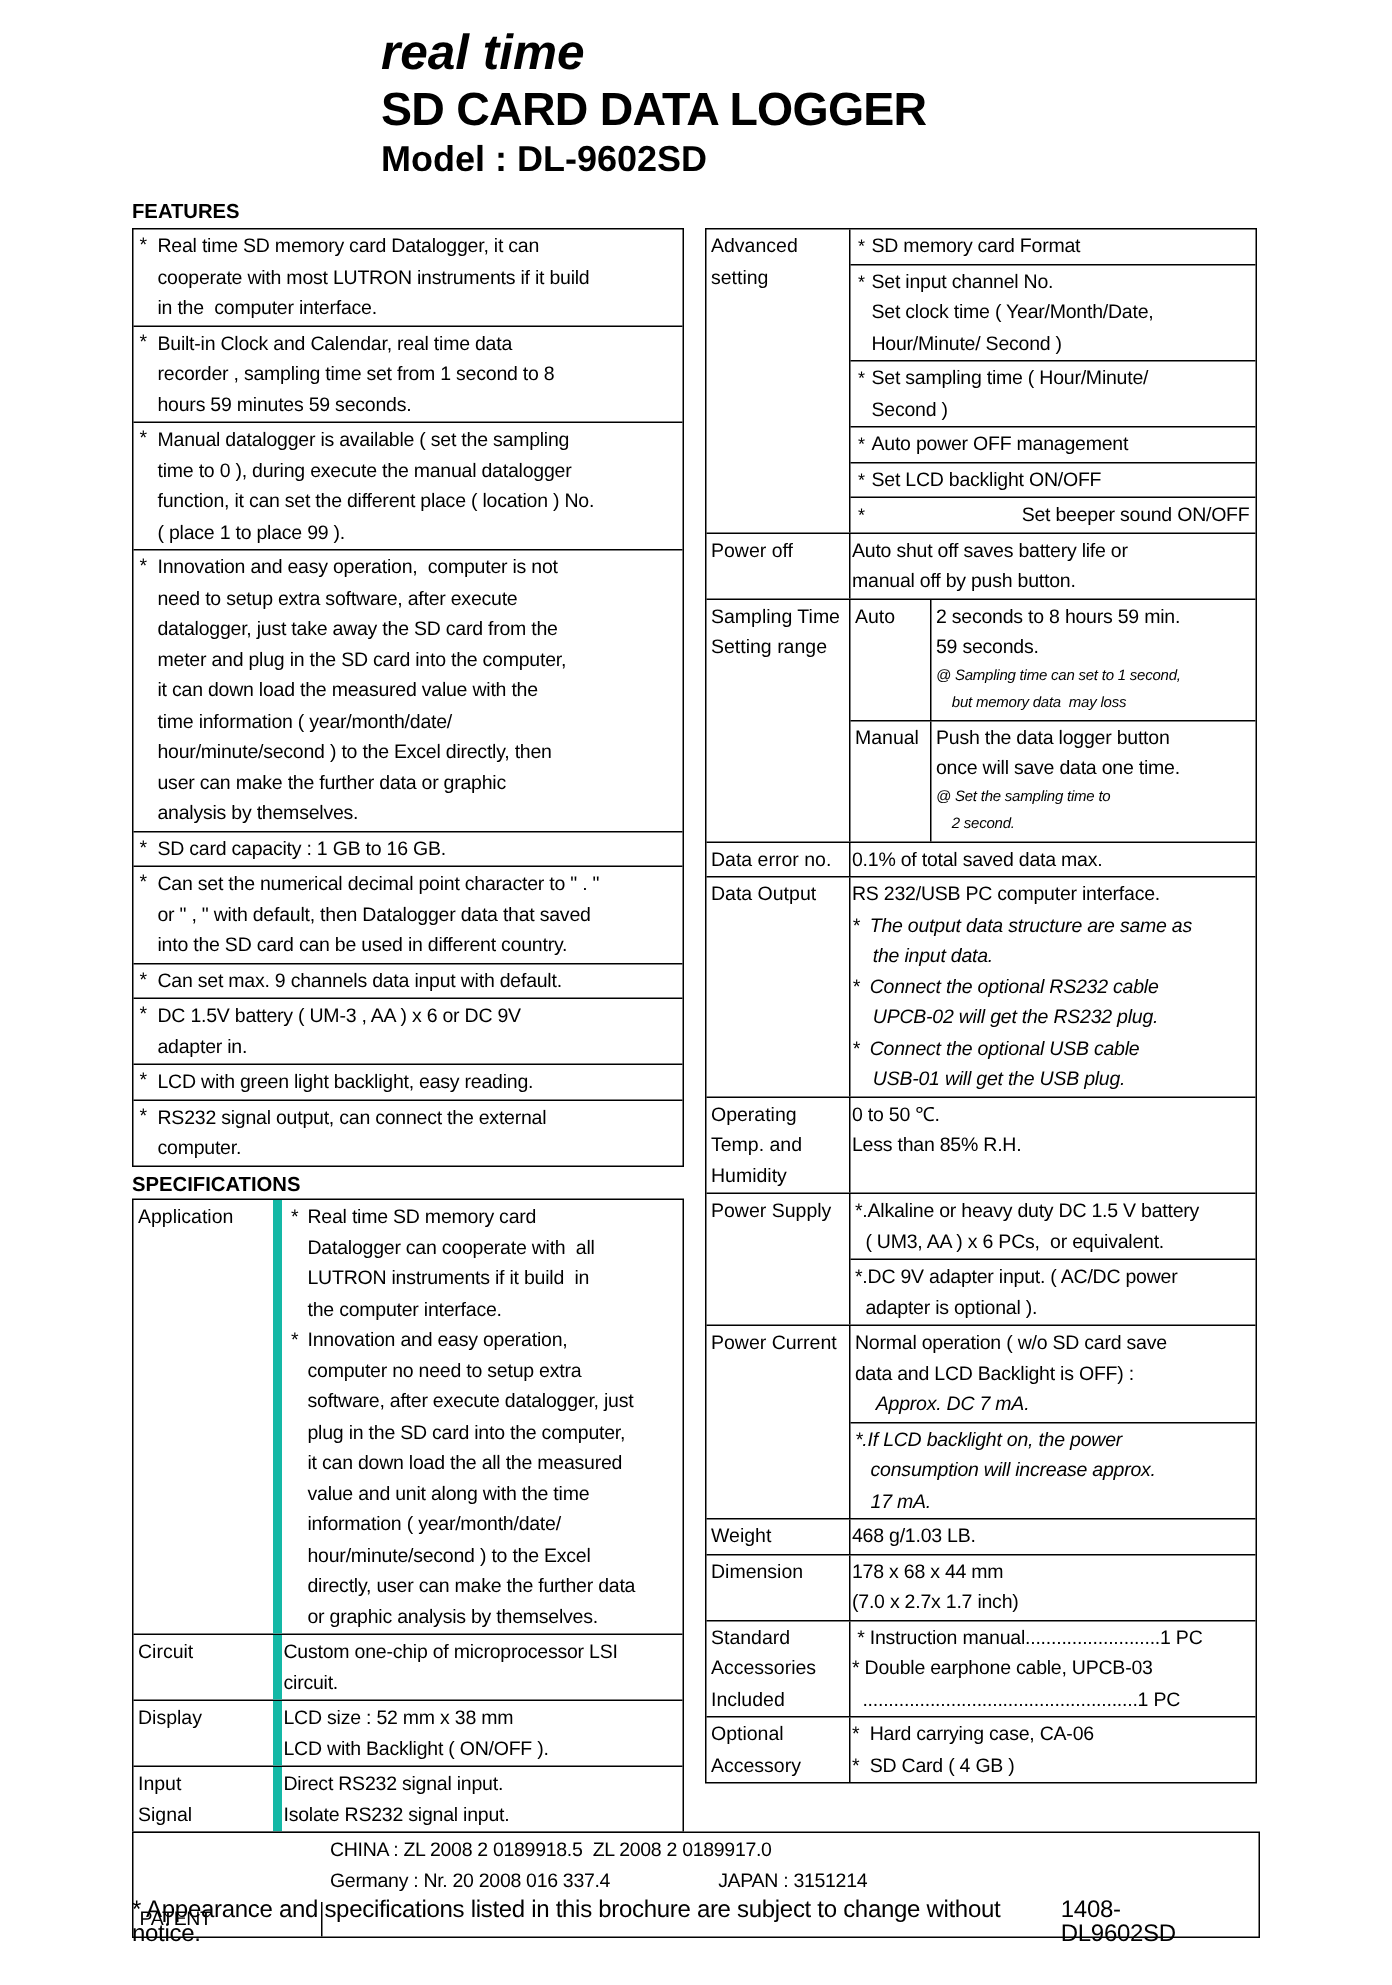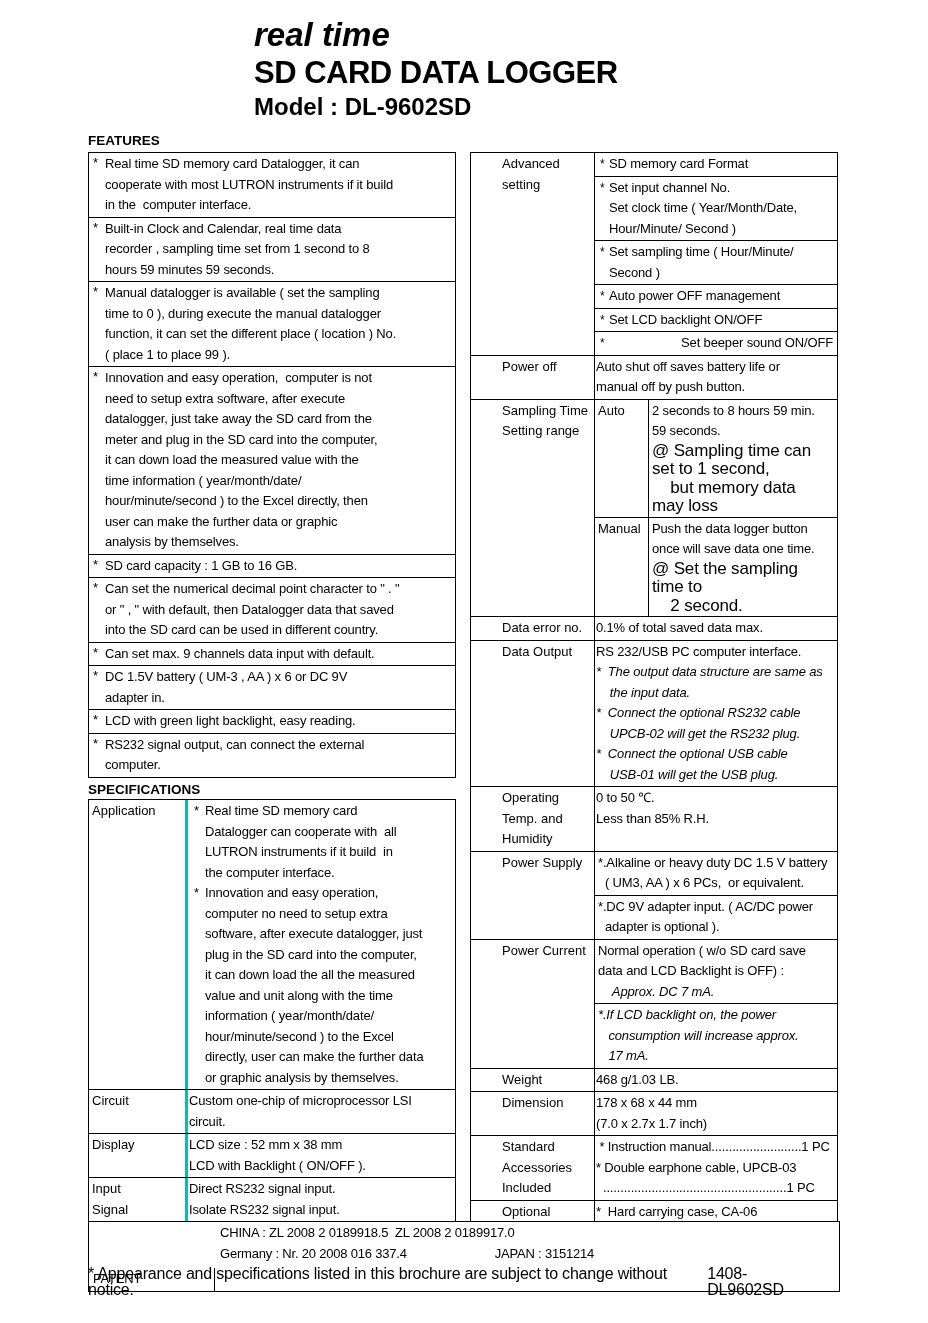"Advanced" .lblr { margin-left: 28px -> none }
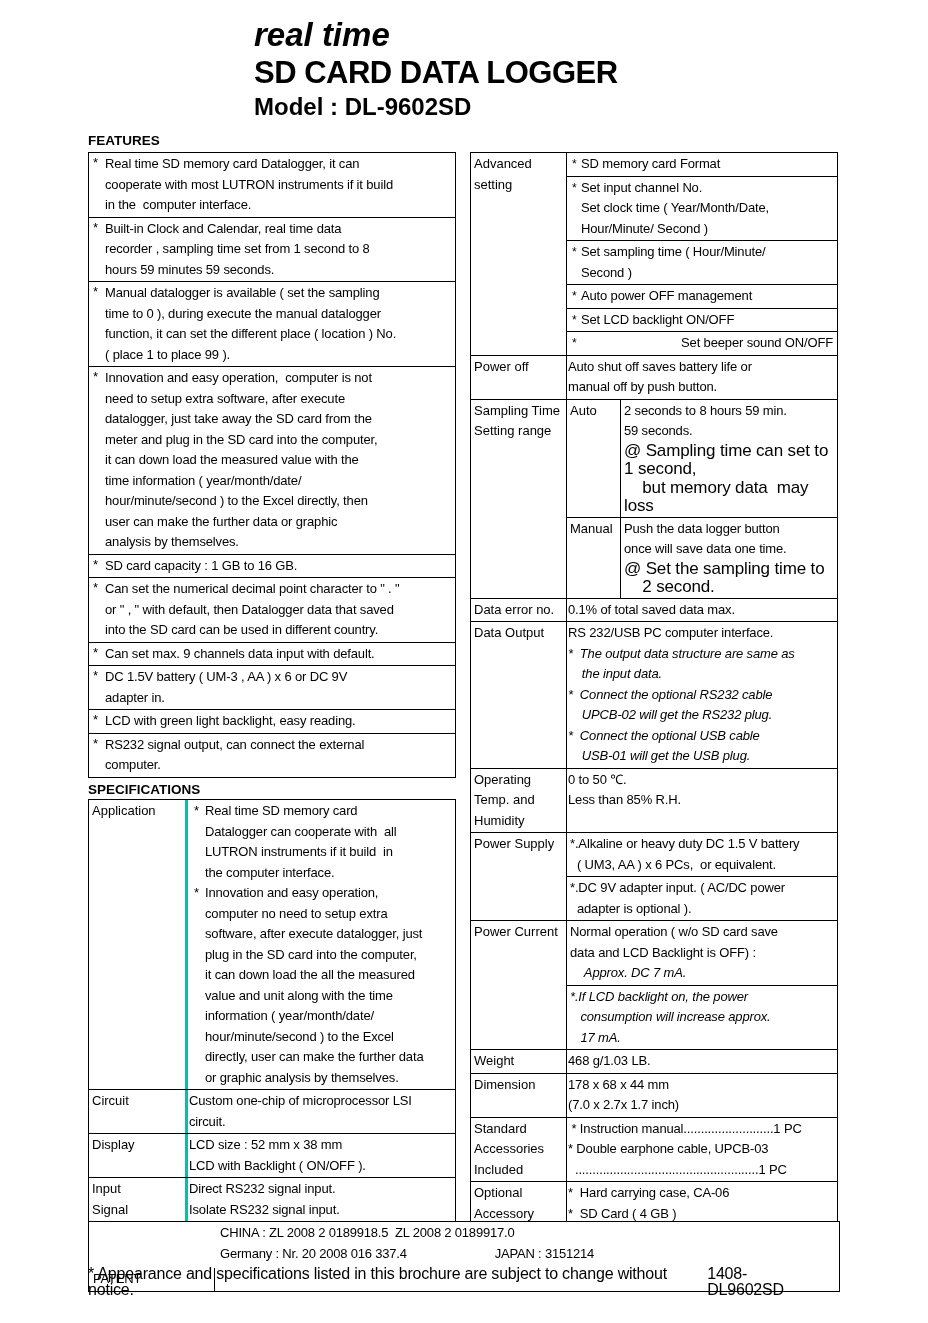"@ Sampling time can set" .note { font-size: 17px -> 10px; font-style: none -> italic }
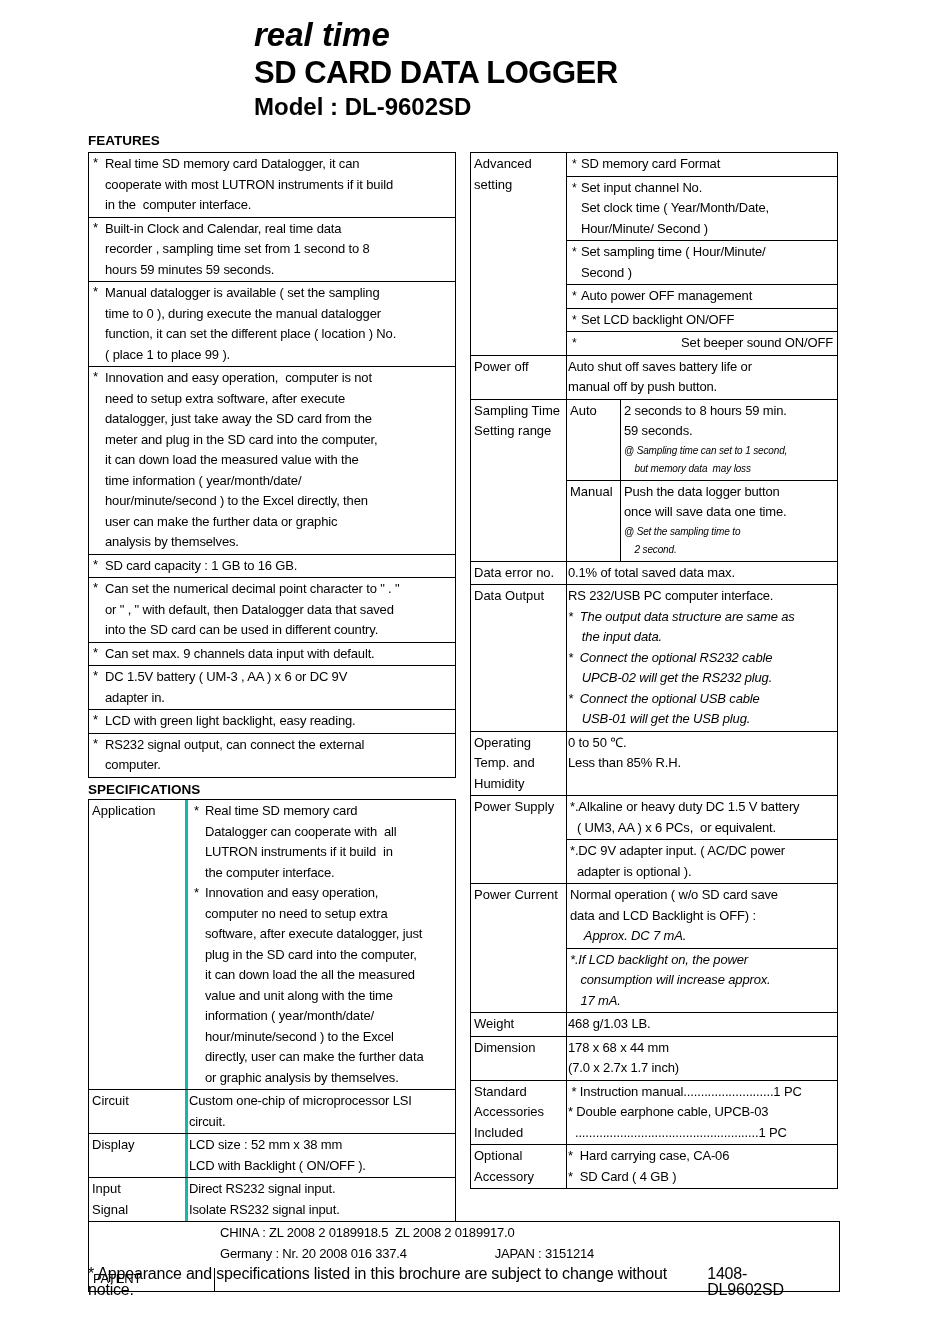"Application" .lbl { border-right: 3px solid #14b8a6 -> 6px solid #14b8a6 }
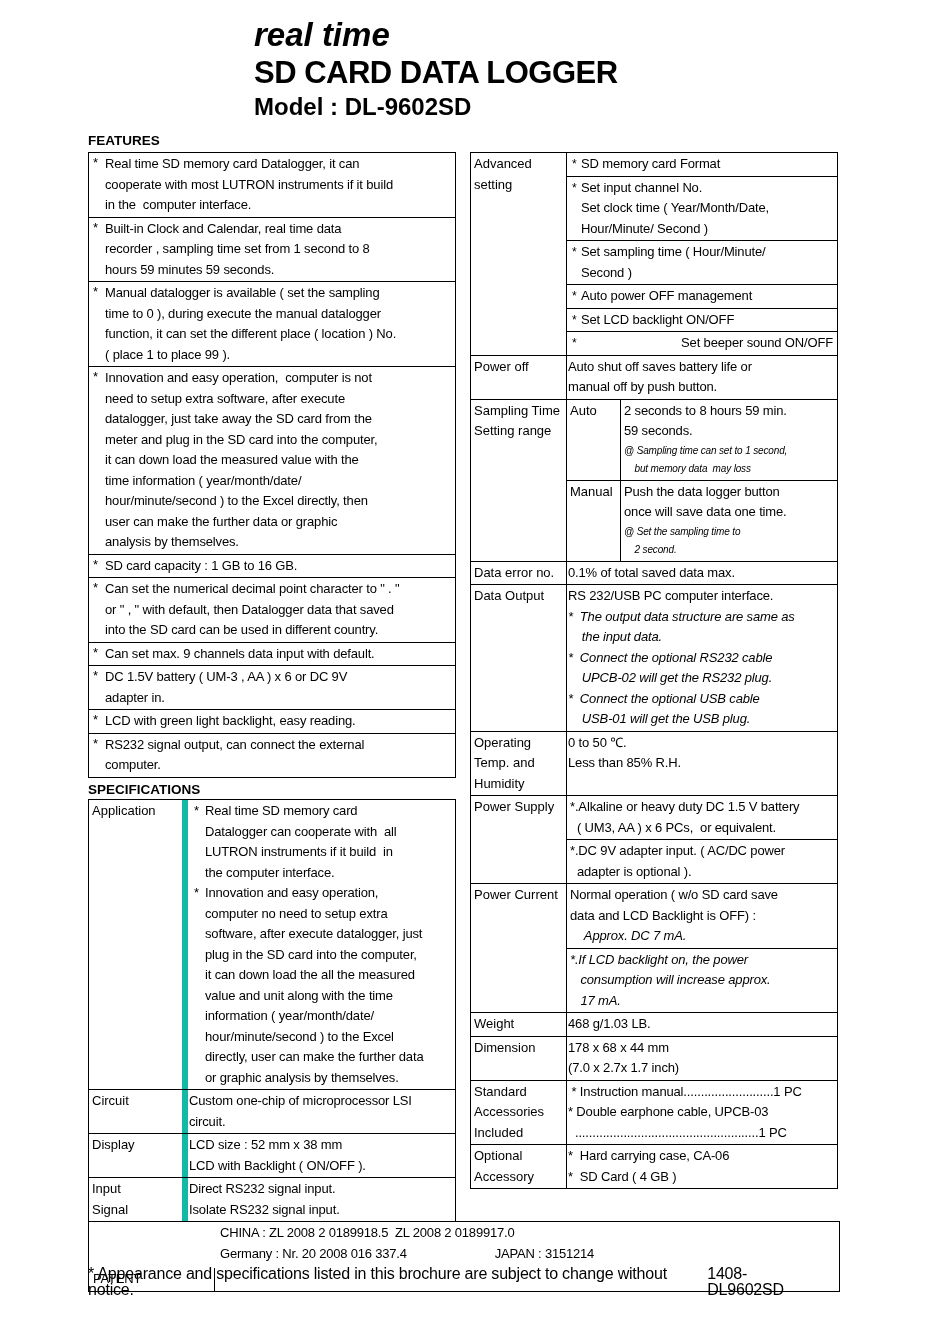"Germany : Nr. 20 2008" .patent-line2 { gap: 16px -> none }
